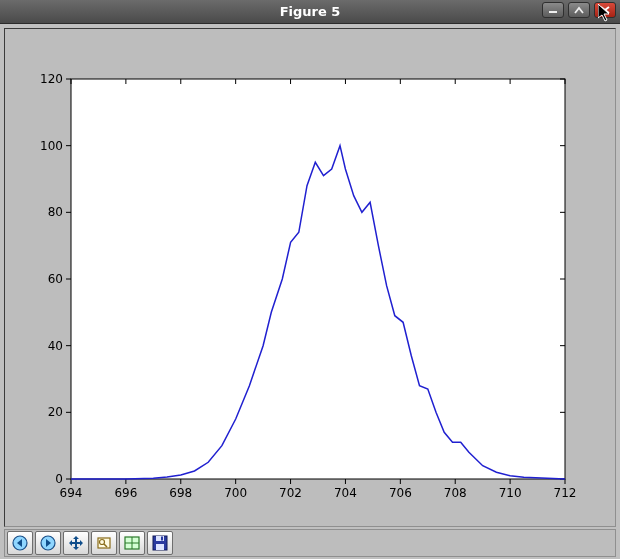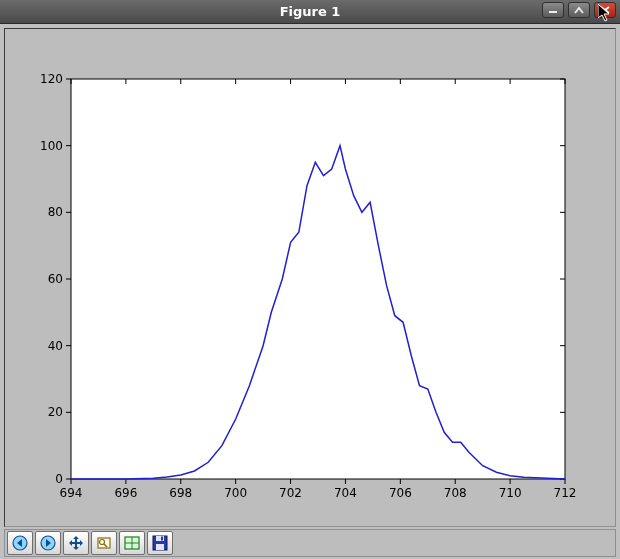"Figure 1" span { text: 1 -> 5 }
